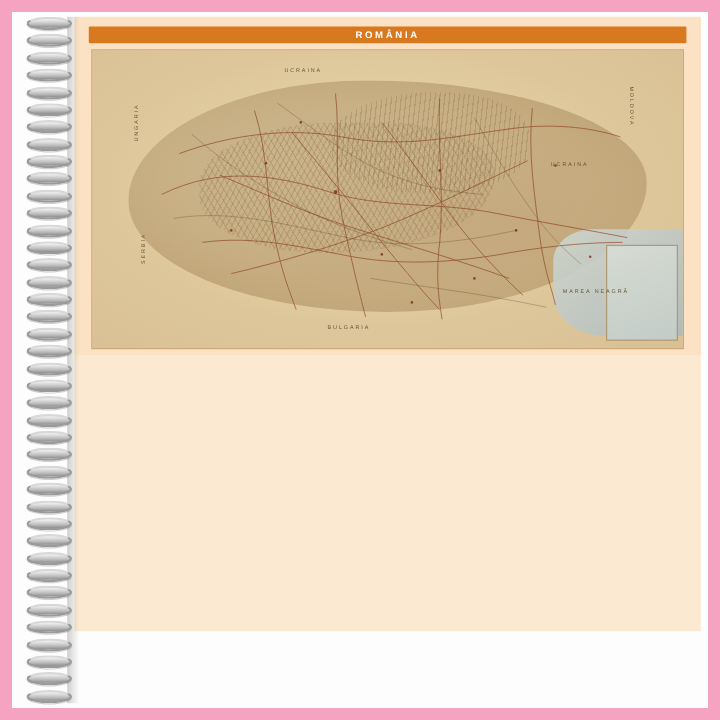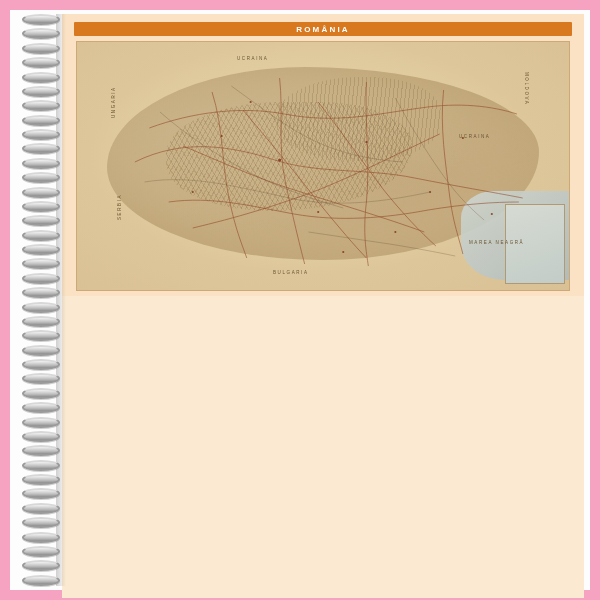"ROMÂNIA" .sheet { height: 584px -> 512px }
